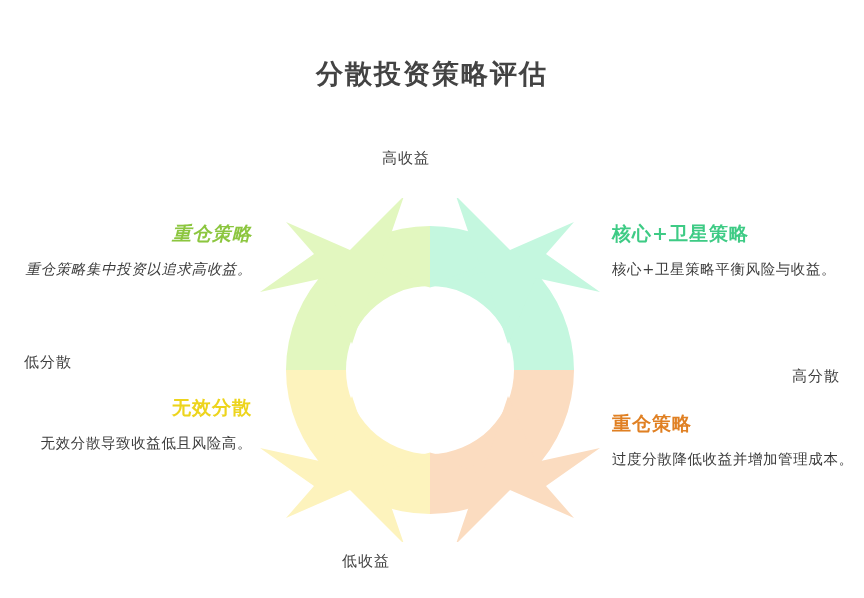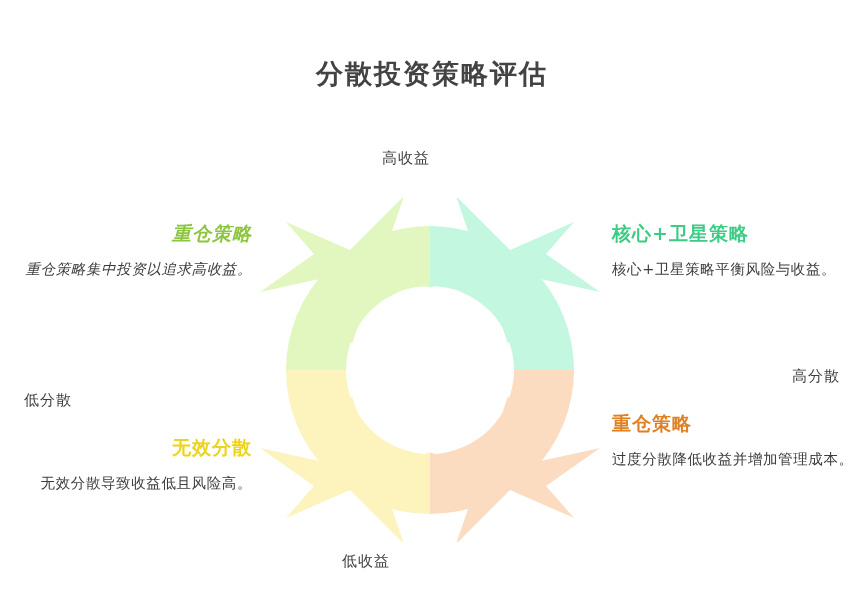"低分散" .axis-left { margin-top: 38px -> none }
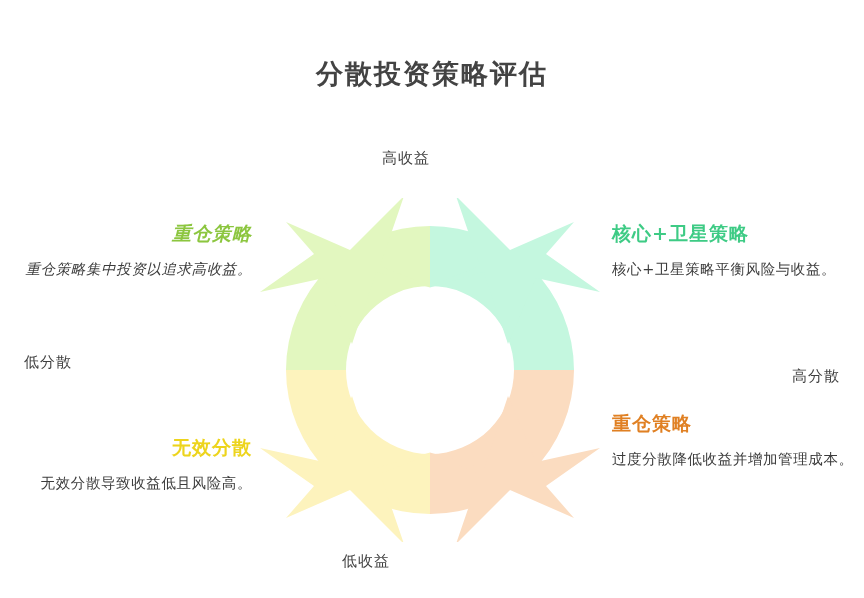"无效分散" .quad-bl { top: 436px -> 396px }
